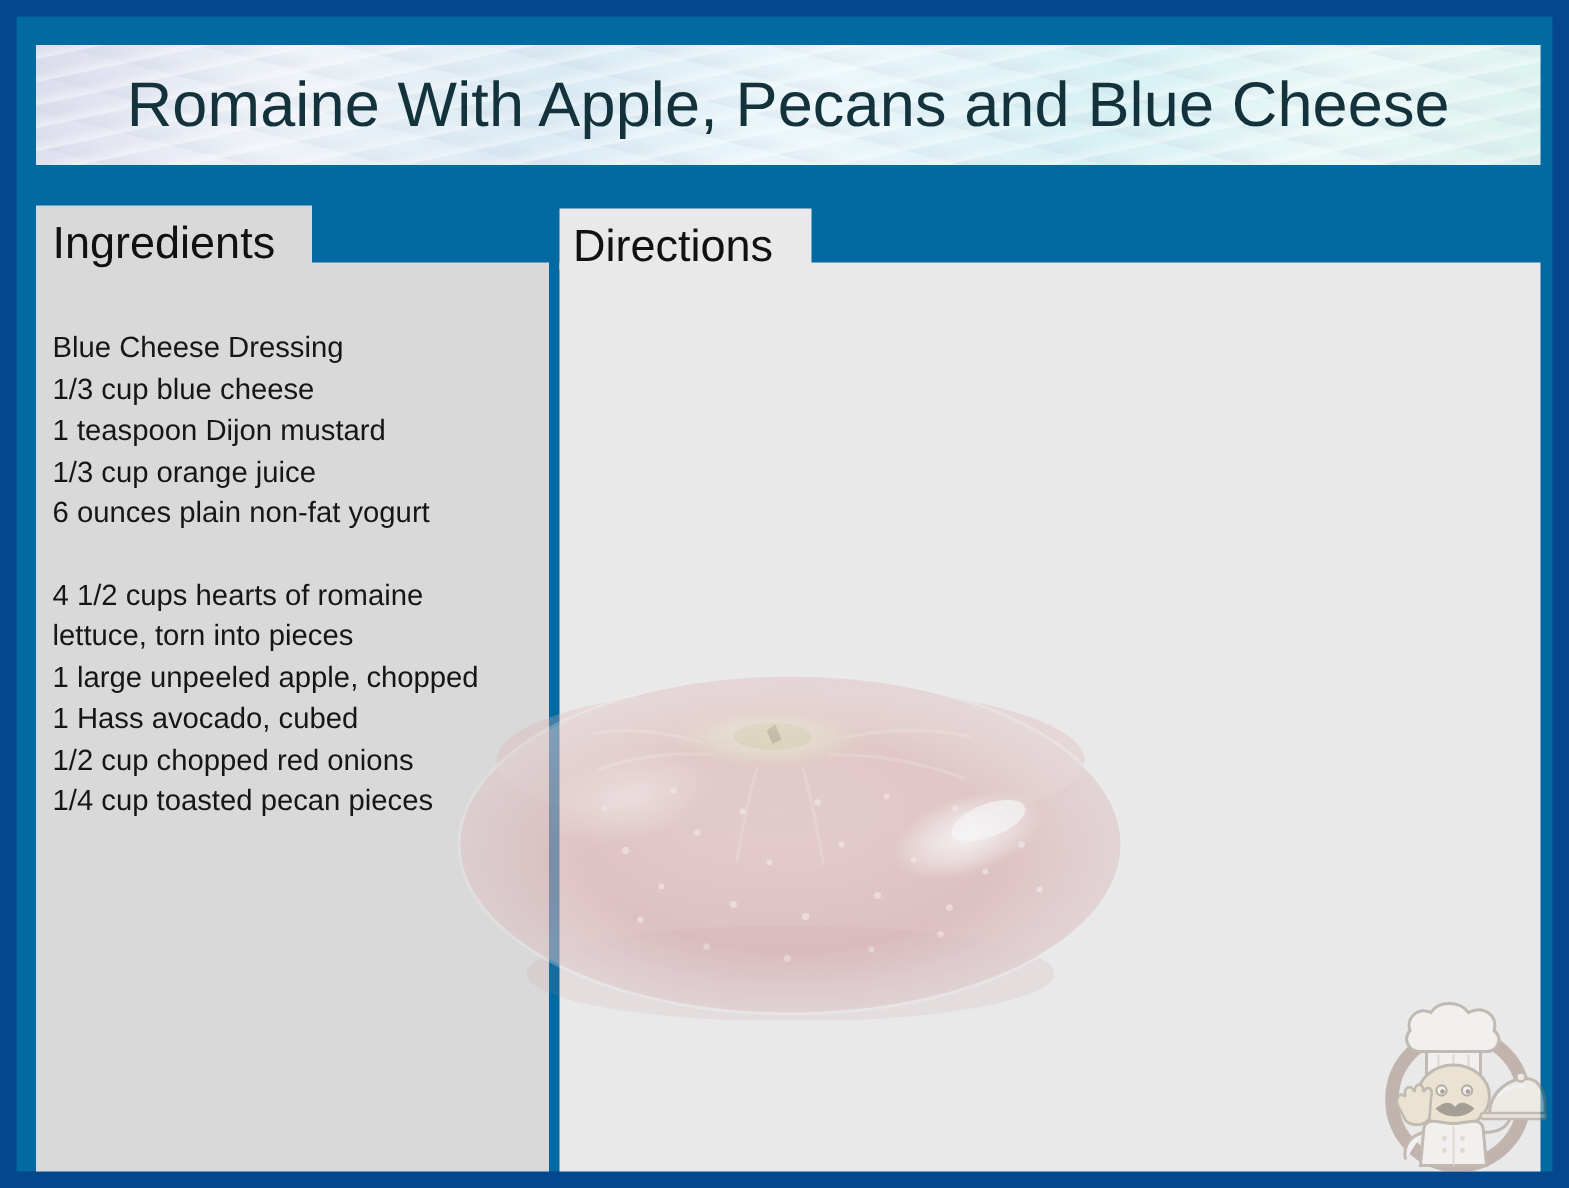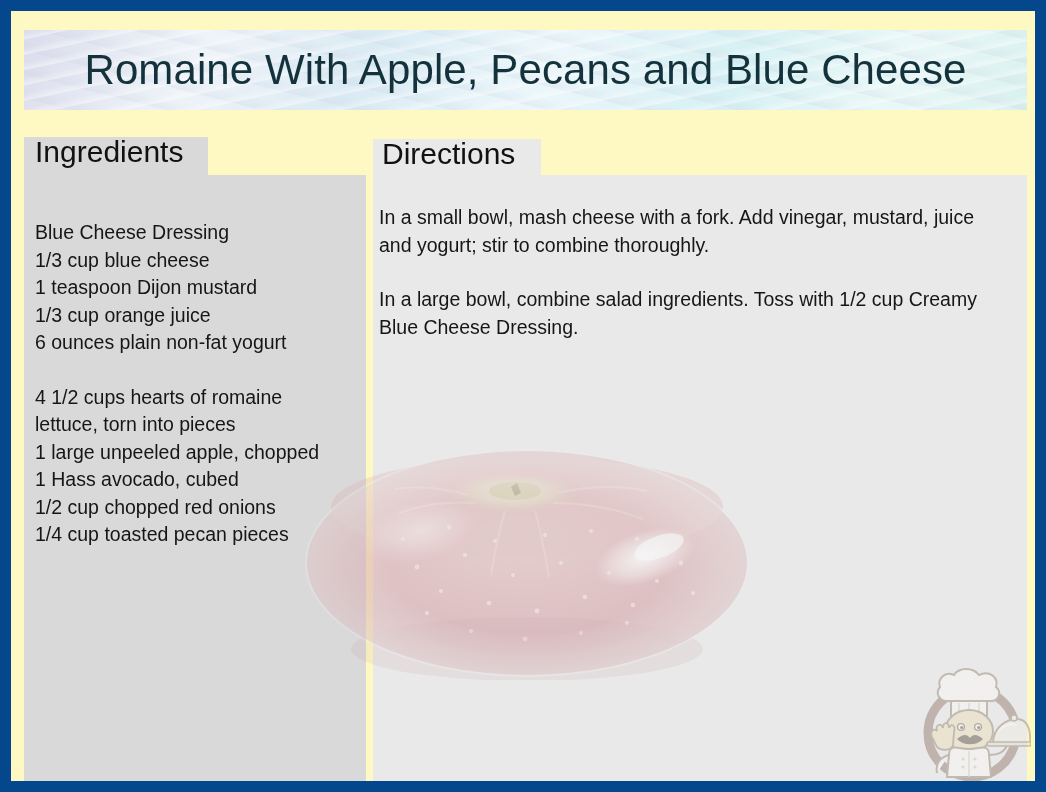"Romaine With Apple, Pecans and" .slide { background: #fef9c3 -> #0369a1 }
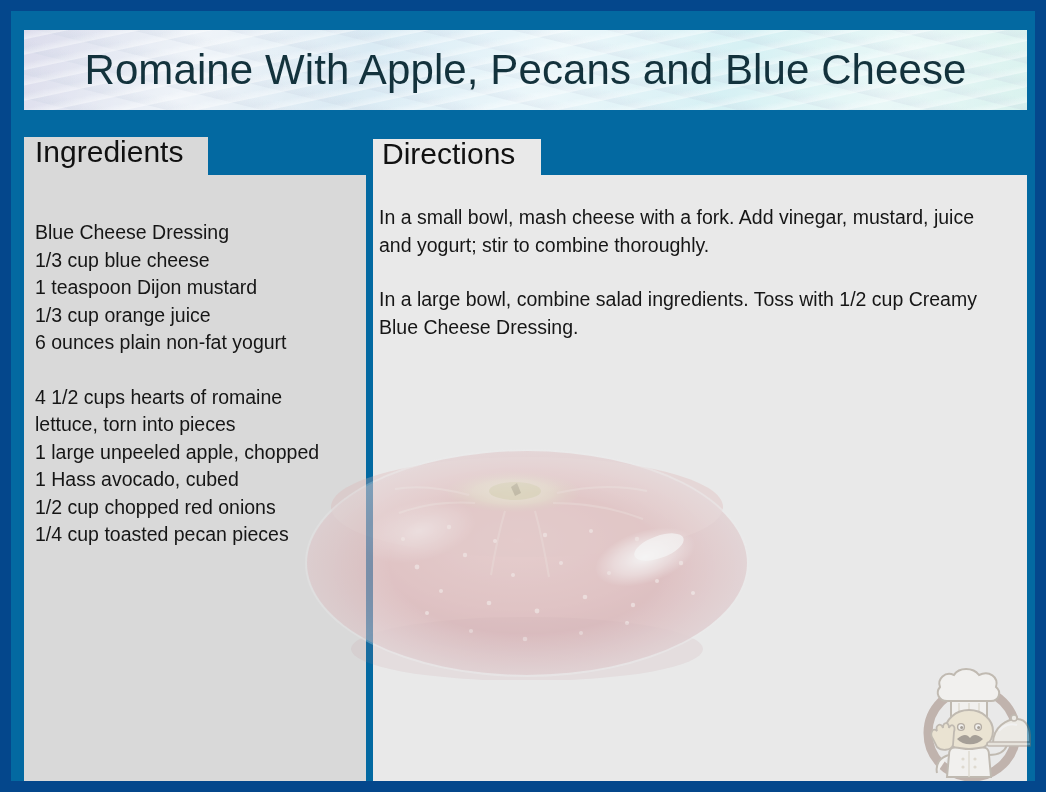"Ingredients" .tab { align-items: flex-start -> flex-end }
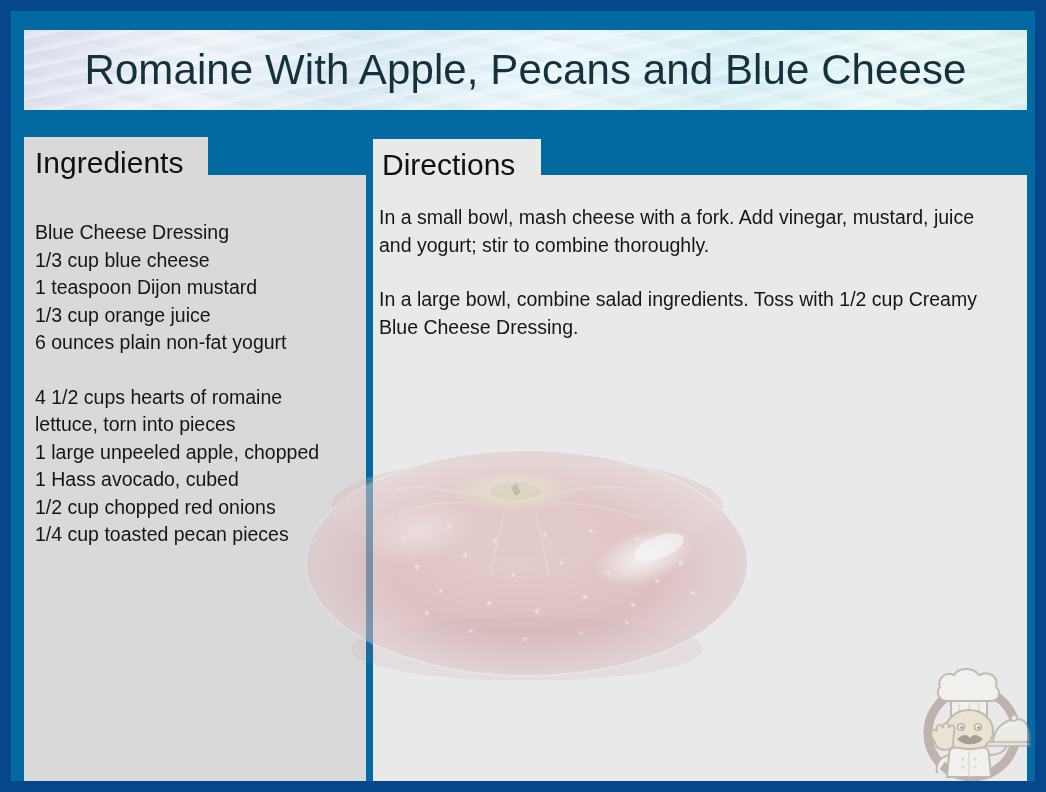"In a small bowl, mash" div.directions-body { html: <div> <p>In a small bowl, mash cheese with a fork. Add vinegar, mustard, juice and yogurt; stir to combine thoroughly.</p> <p>In a large bowl, combine salad ingredients. Toss with 1/2 cup Creamy Blue Cheese Dressing.</p> </div> -> none }
